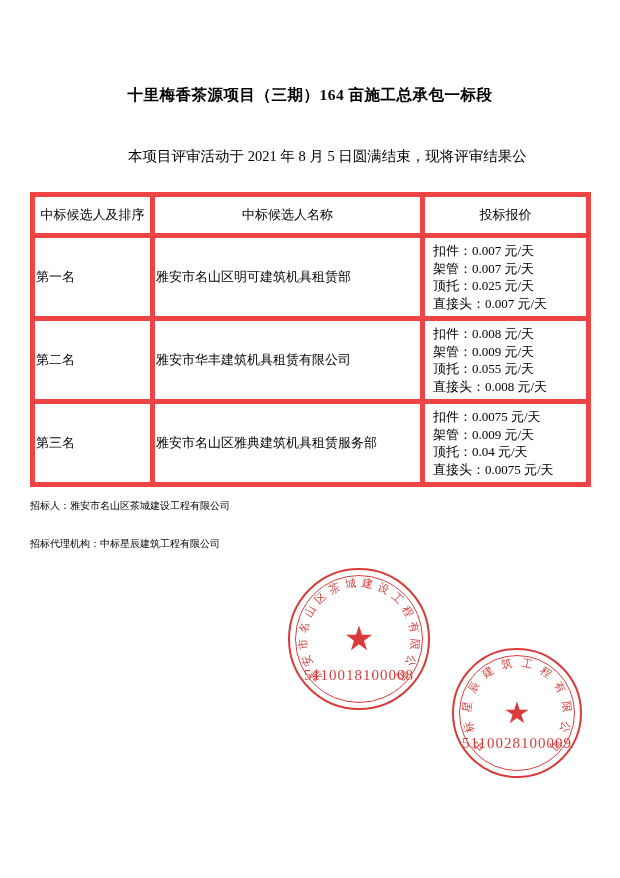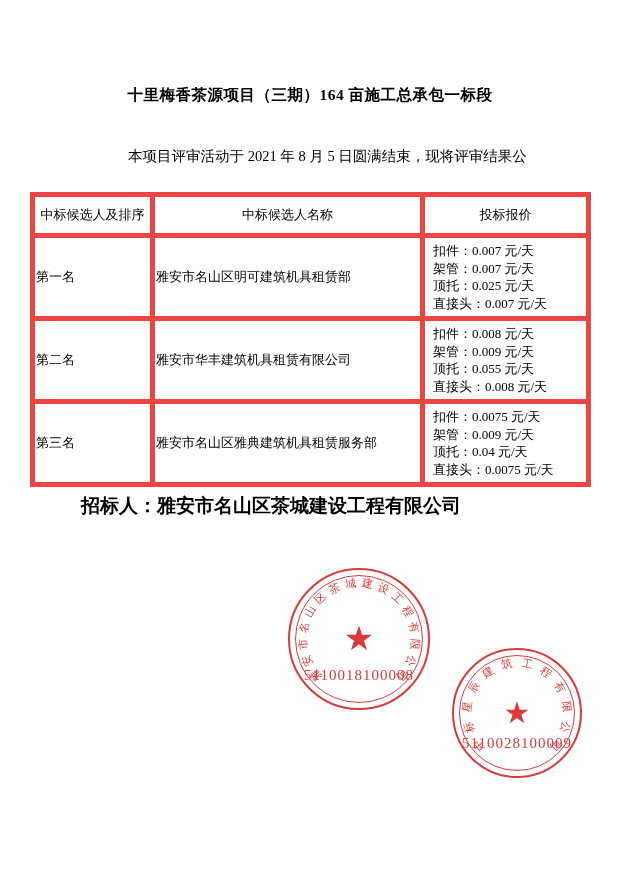"招标人：雅安市名山区茶城建设工程有限公司" .sign-line { font-size: 19px -> 10px; font-weight: bold -> none; text-align: center -> left }
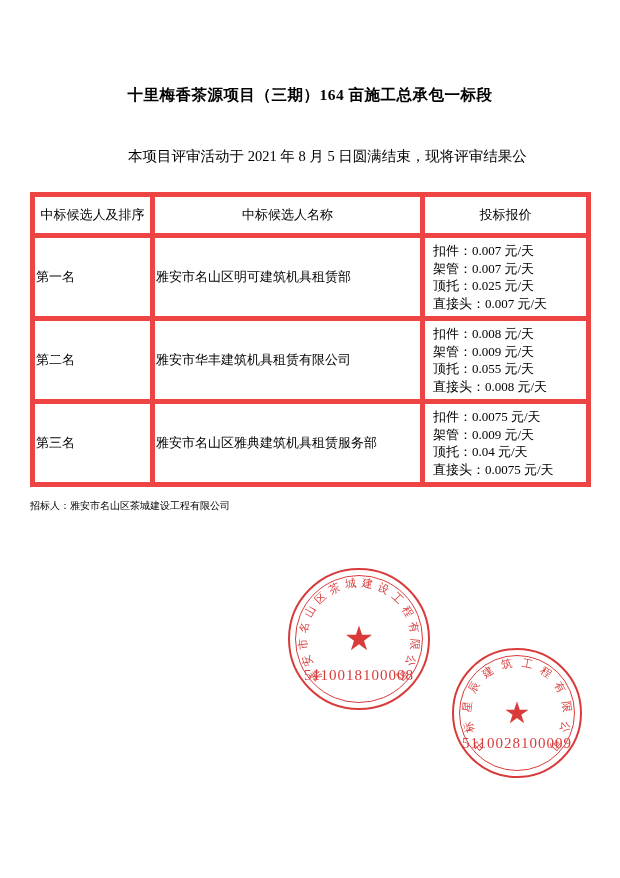"招标代理机构：中标星辰建筑工程有限公司" div.sign-line { html: none -> <div>招标代理机构：中标星辰建筑工程有限公司</div> }
